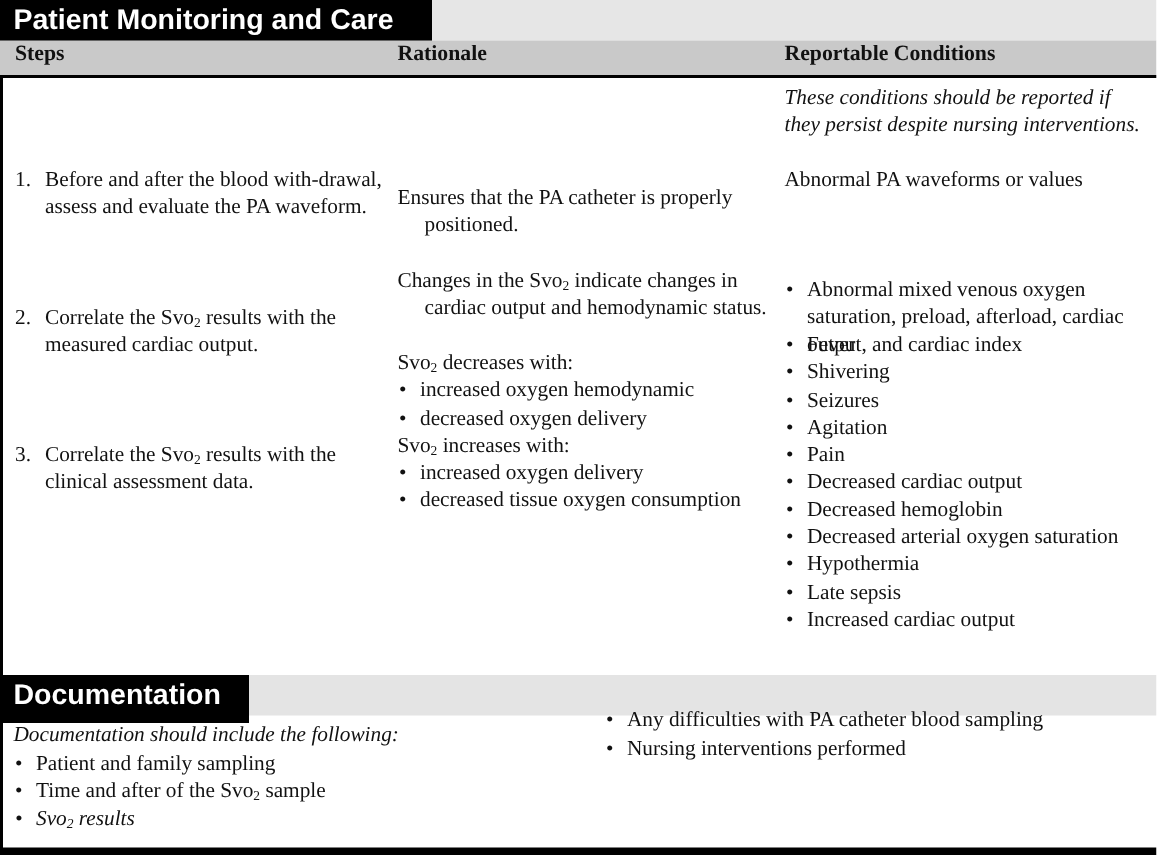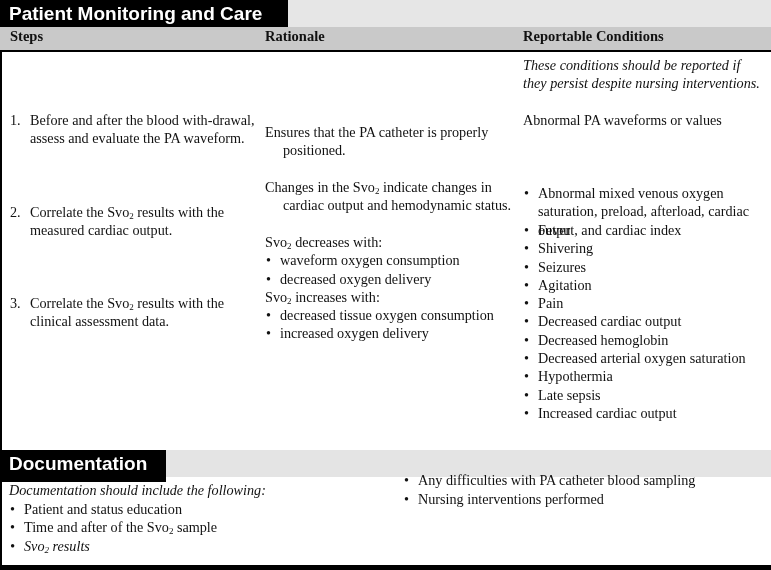"waveform oxygen consumption" p.bullet { text: waveform oxygen consumption -> increased oxygen hemodynamic }
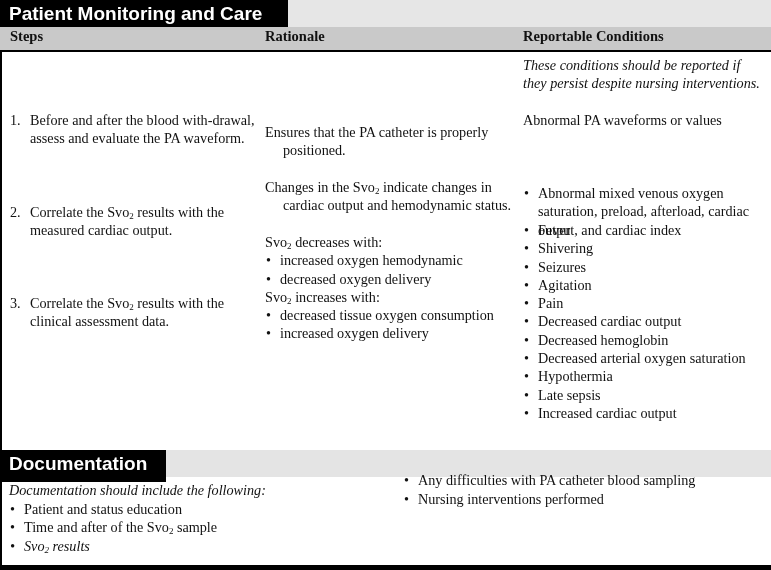"decreased tissue oxygen consumption" p.bullet { order: before "increased oxygen delivery" -> after "increased oxygen delivery" }
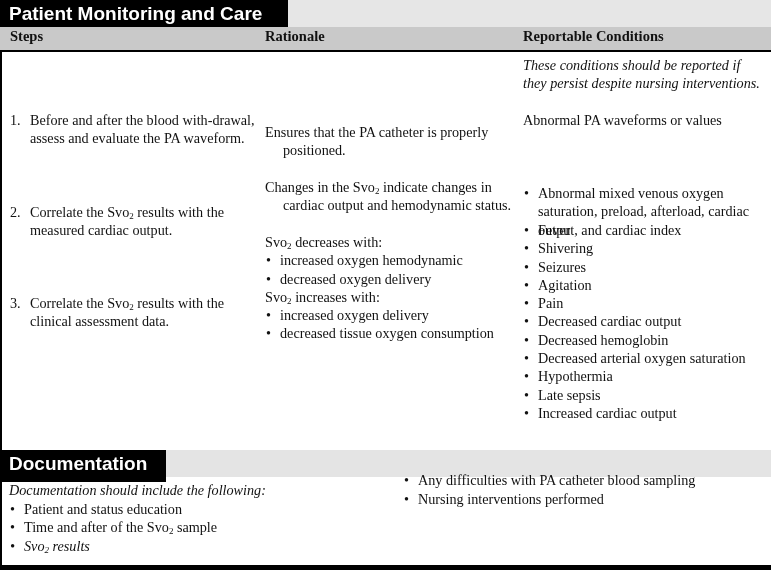"Patient and status education" span { text: status education -> family sampling }
